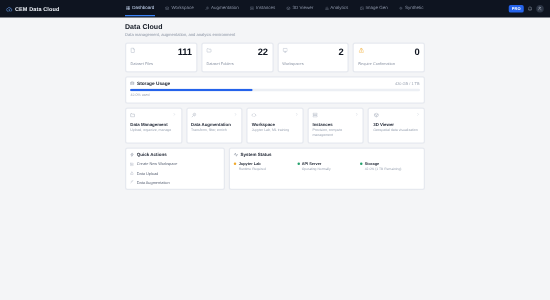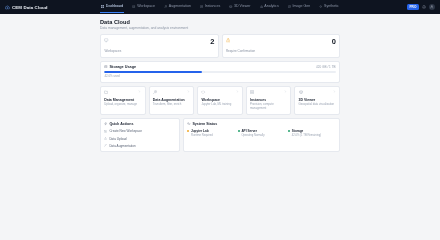"111" div.stat { html: none -> <div> <div> <span> <svg> <path></path> <path></path> </svg> </span> <span>111</span> </div> <div>Dataset Files</div> </div> }
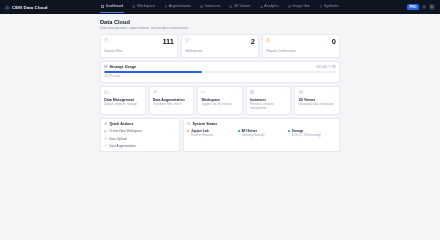"22" div.stat { html: none -> <div> <div> <span> <svg> <path></path> </svg> </span> <span>22</span> </div> <div>Dataset Folders</div> </div> }
